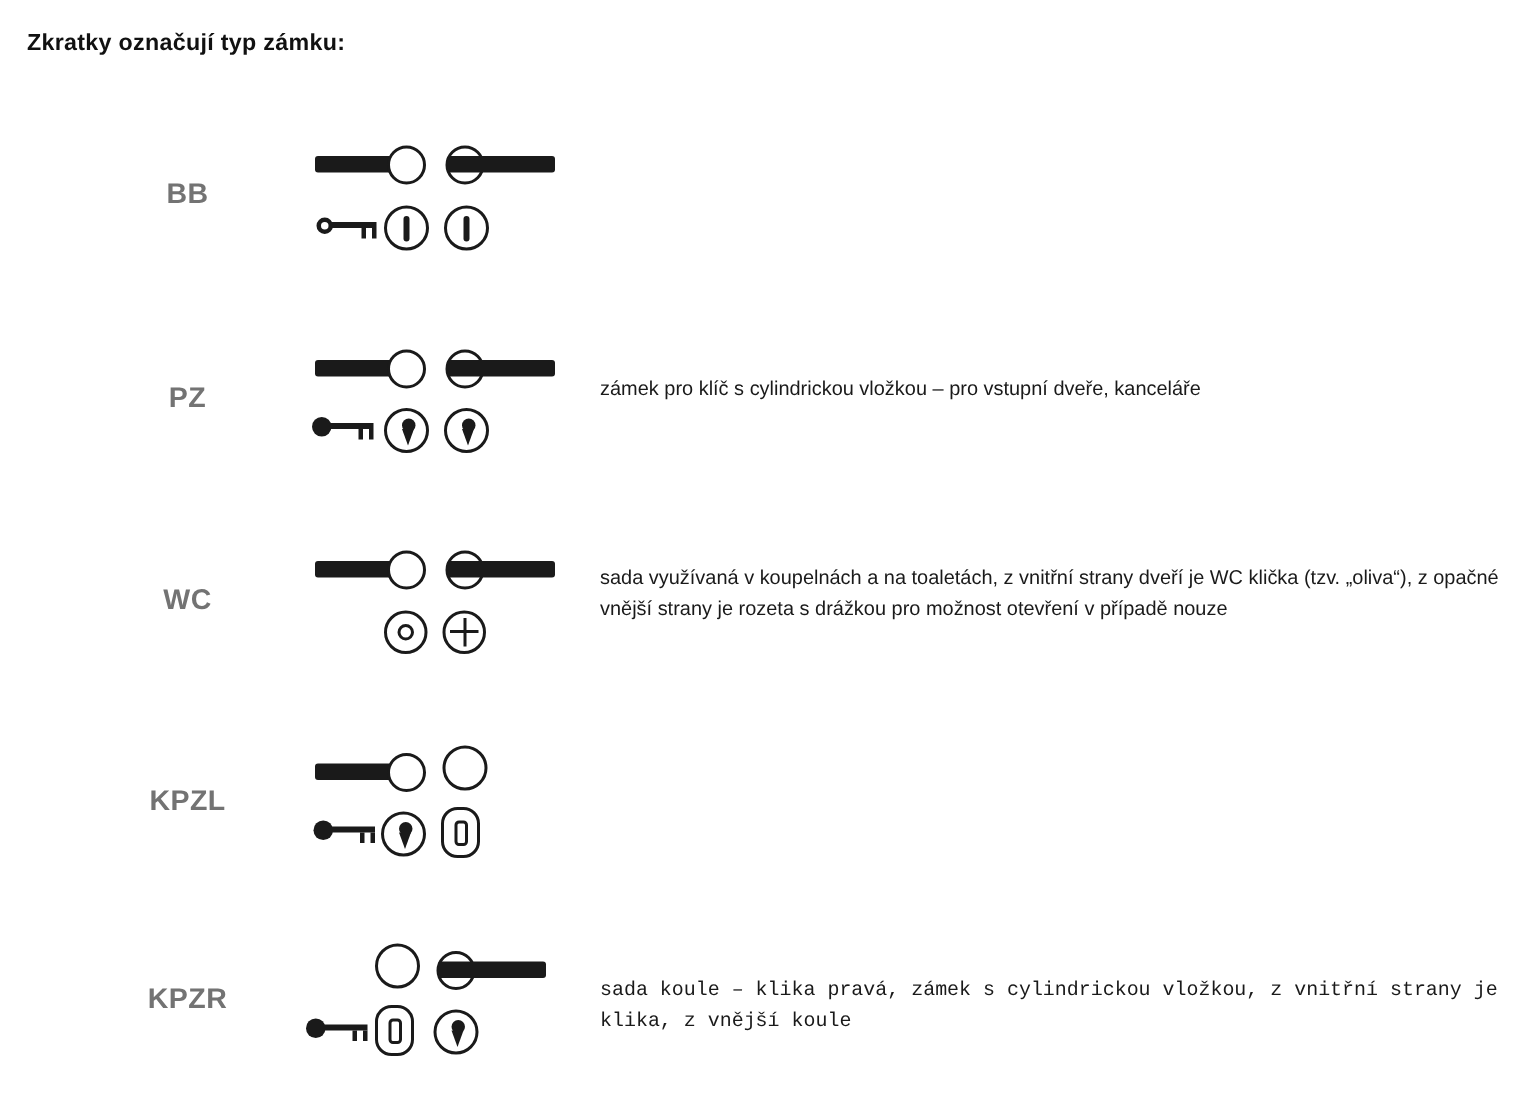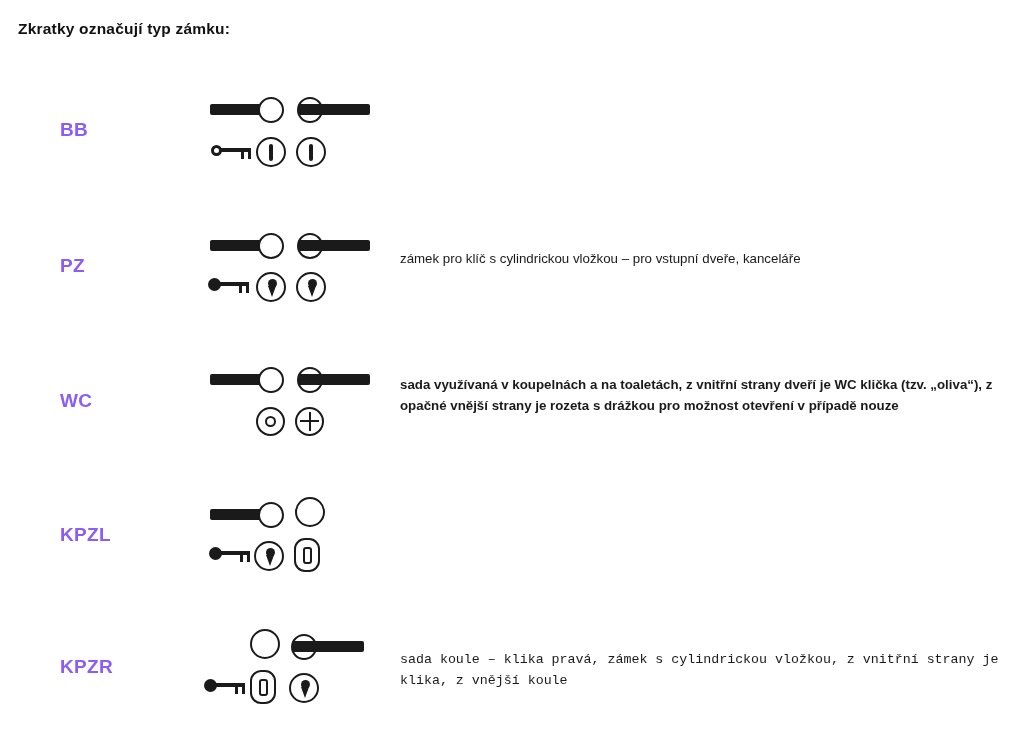"BB" .row-code { color: #8b5cf6 -> #737373; text-align: left -> center }
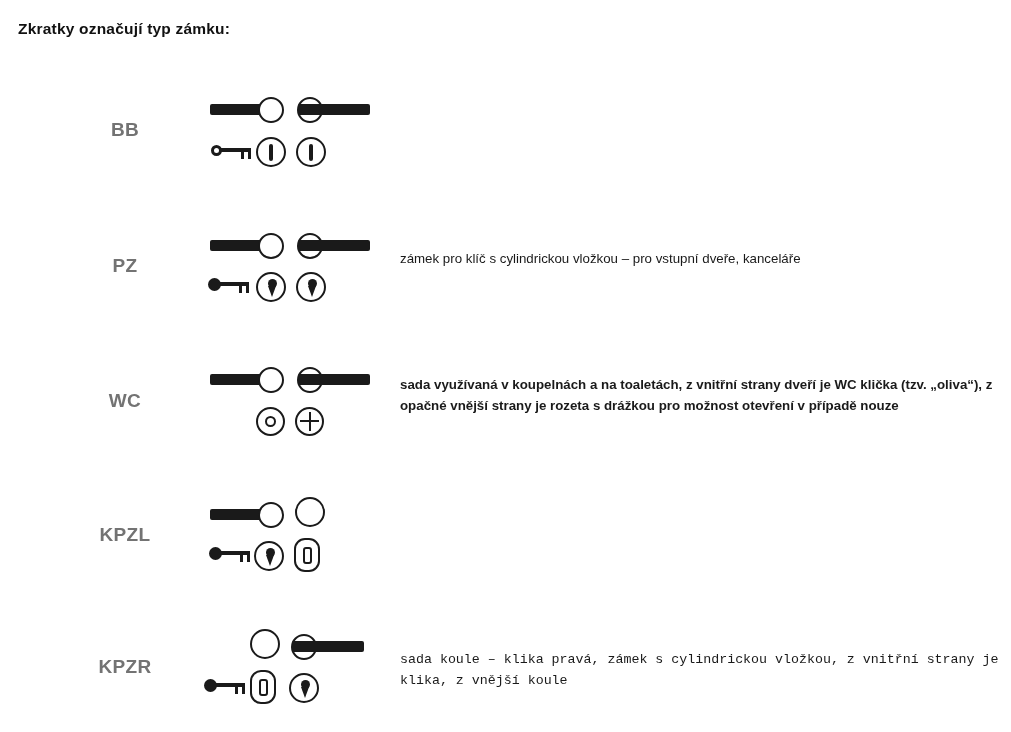"sada využívaná v koupelnách a" div.row-desc { font-weight: bold -> none }
